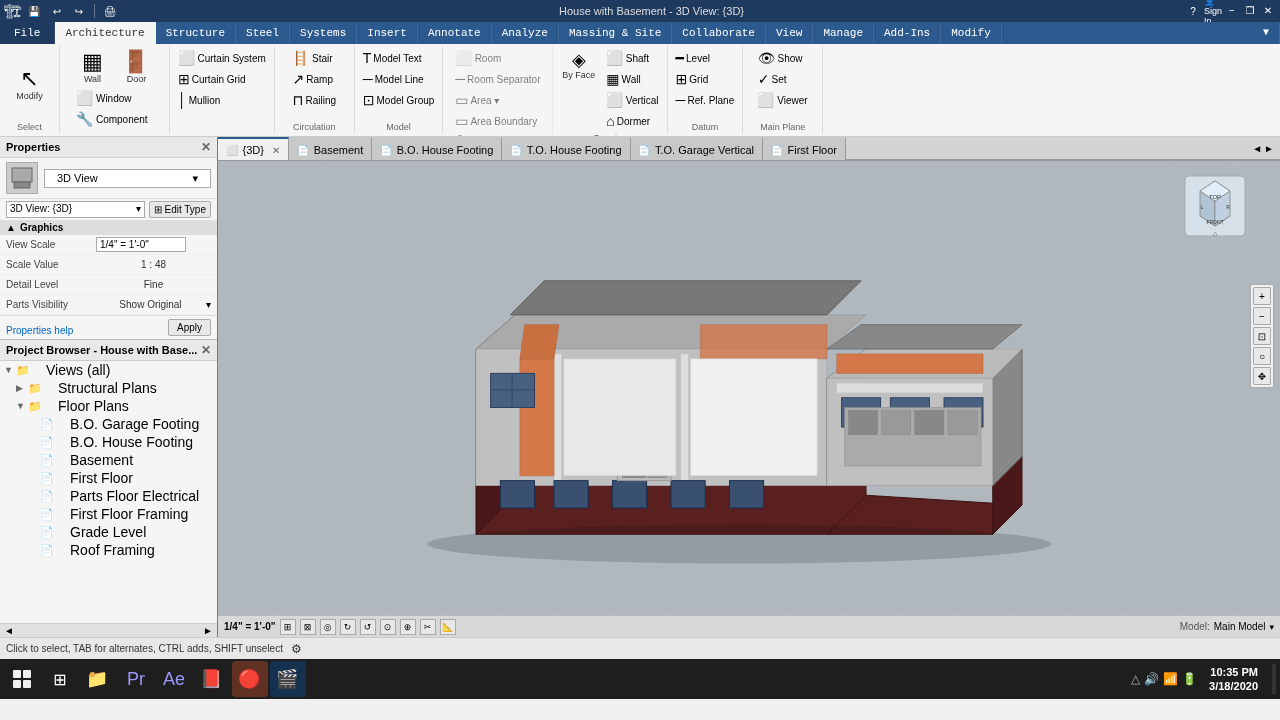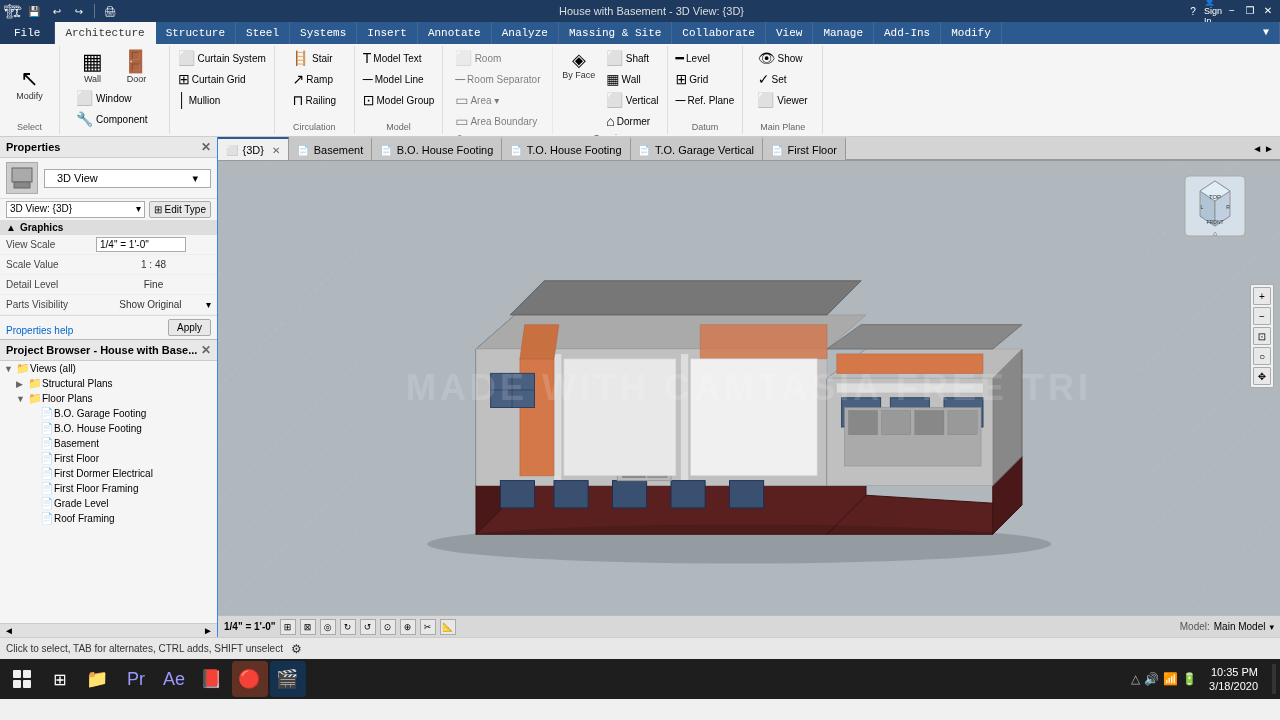"Views (all)" .tree-label { font-size: 10px -> 14px; margin-left: none -> 16px }
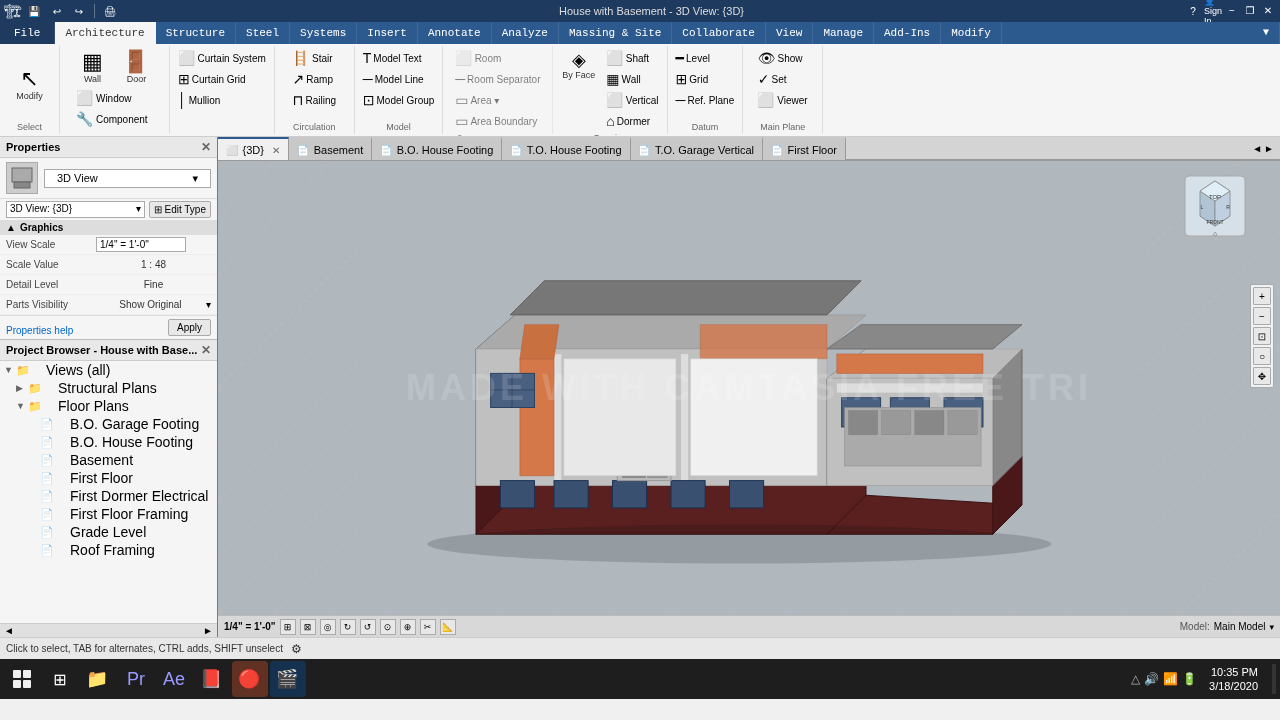"MADE WITH CAMTASIA FREE TRI" div { html: <div>MADE WITH CAMTASIA FREE TRI</div> -> none }
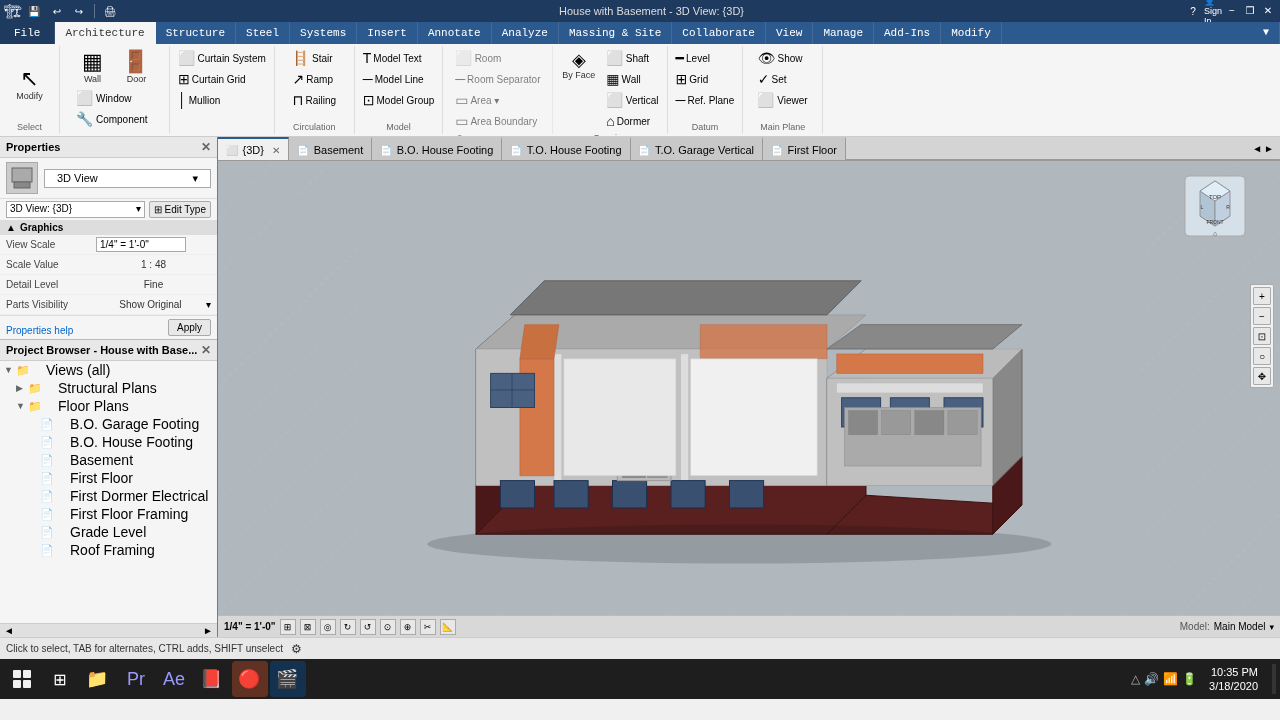"First Dormer Electrical" span.tree-label { text: First Dormer -> Parts Floor }
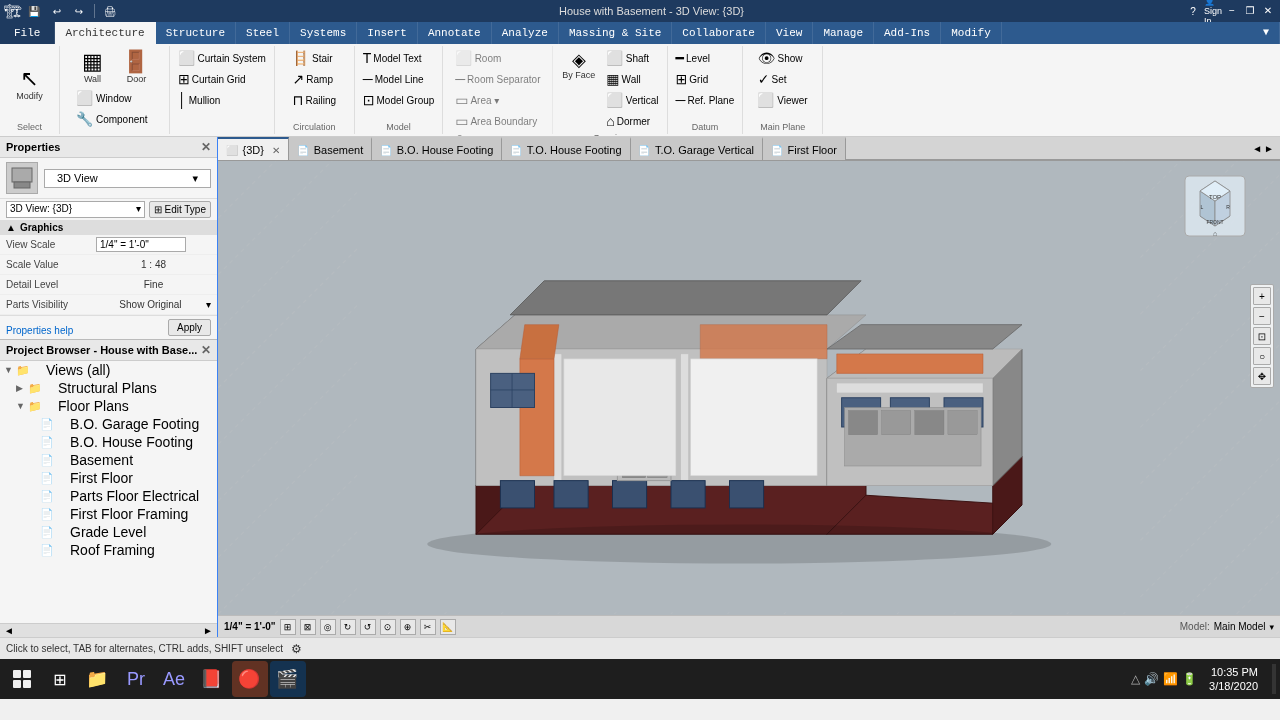"10:35 PM" .sys-tray-time { font-weight: none -> bold }
